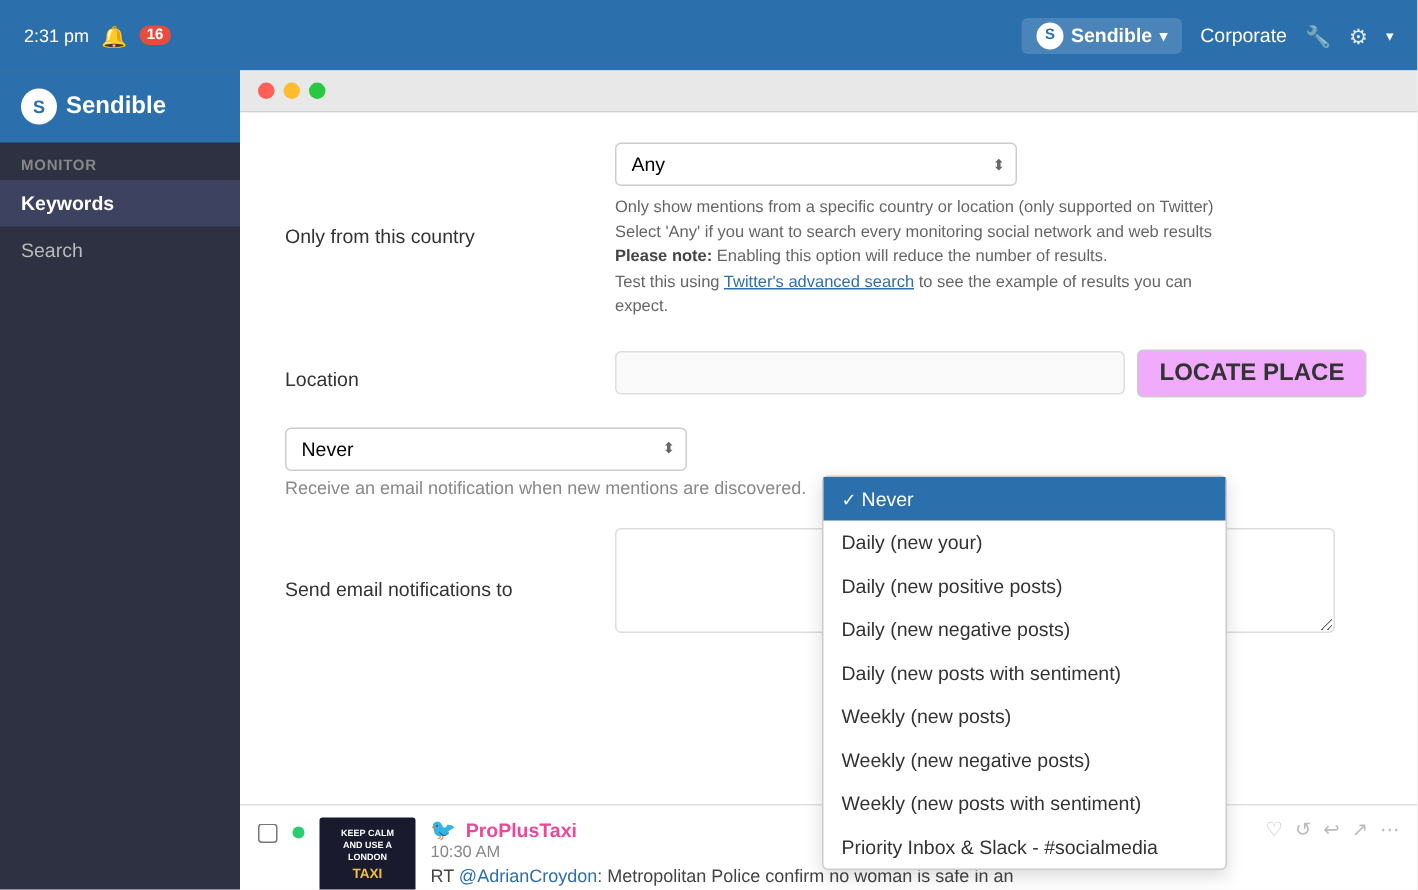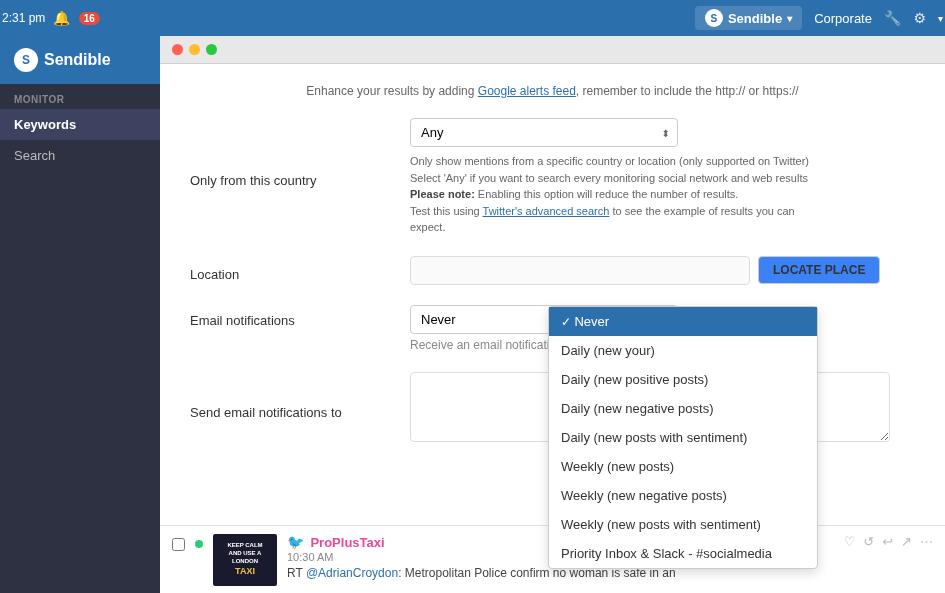"2:31 pm" .top-bar { height: 36px -> 47px; padding: 0 2px -> 0 16px }
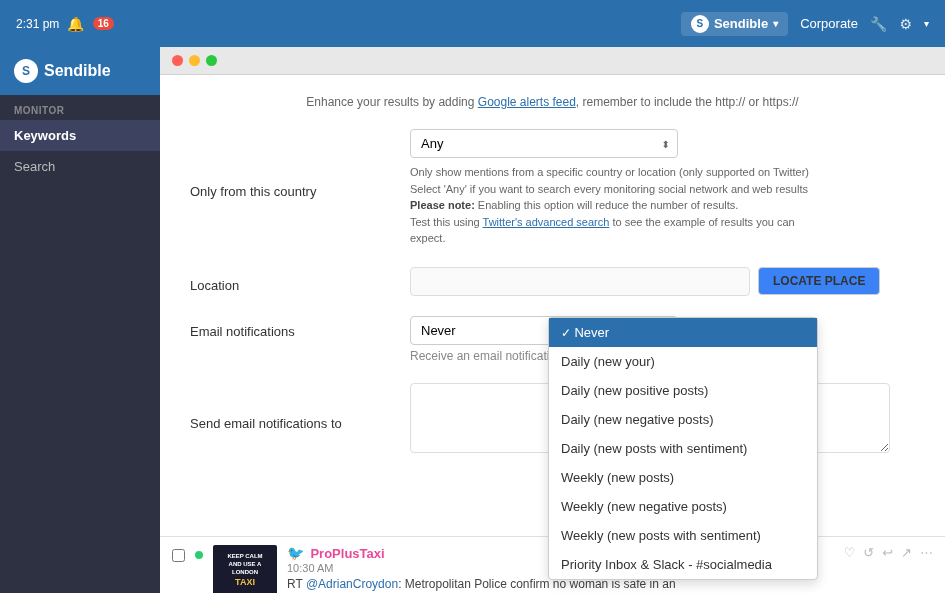"Enhance your results by adding" div.hint-text { html: <div> <span>Enhance your results by adding </span><a>Google alerts feed</a><span>, remember to include the http:// or https://</span> </div> -> none }
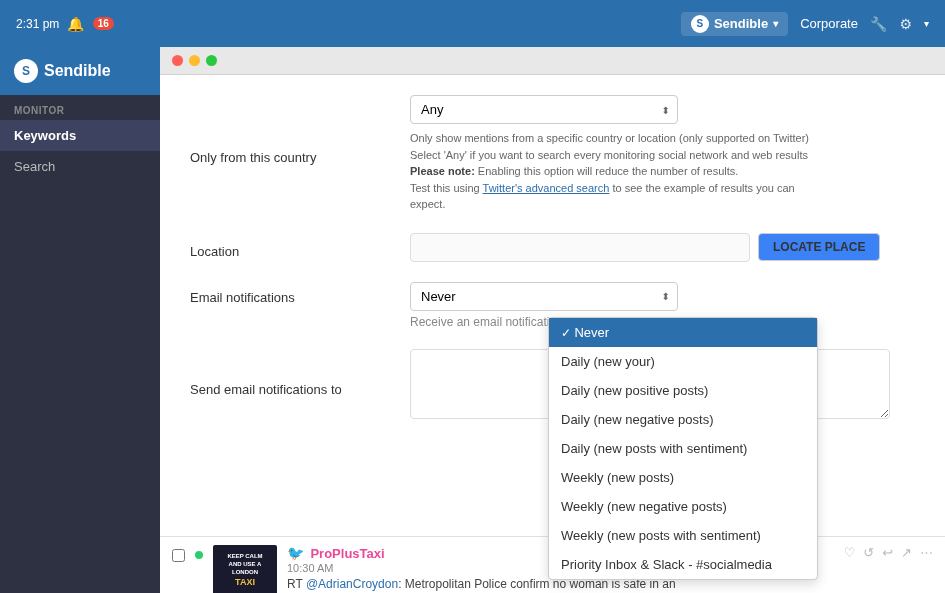"LOCATE PLACE" .locate-btn { background: #3b82f6 -> #f0abfc; font-size: 12px -> 16px }
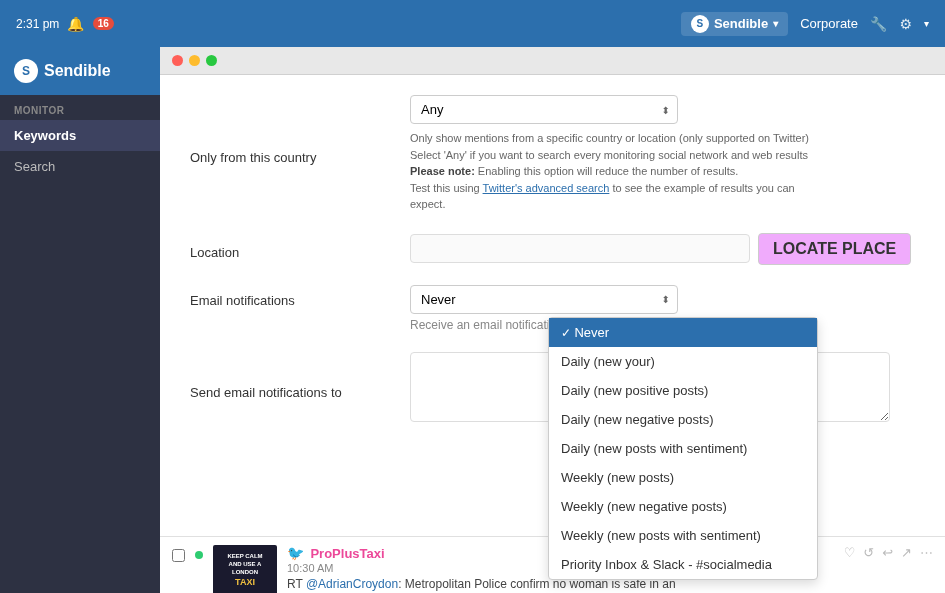"Email notifications" div.form-label { html: <div>Email notifications</div> -> none }
